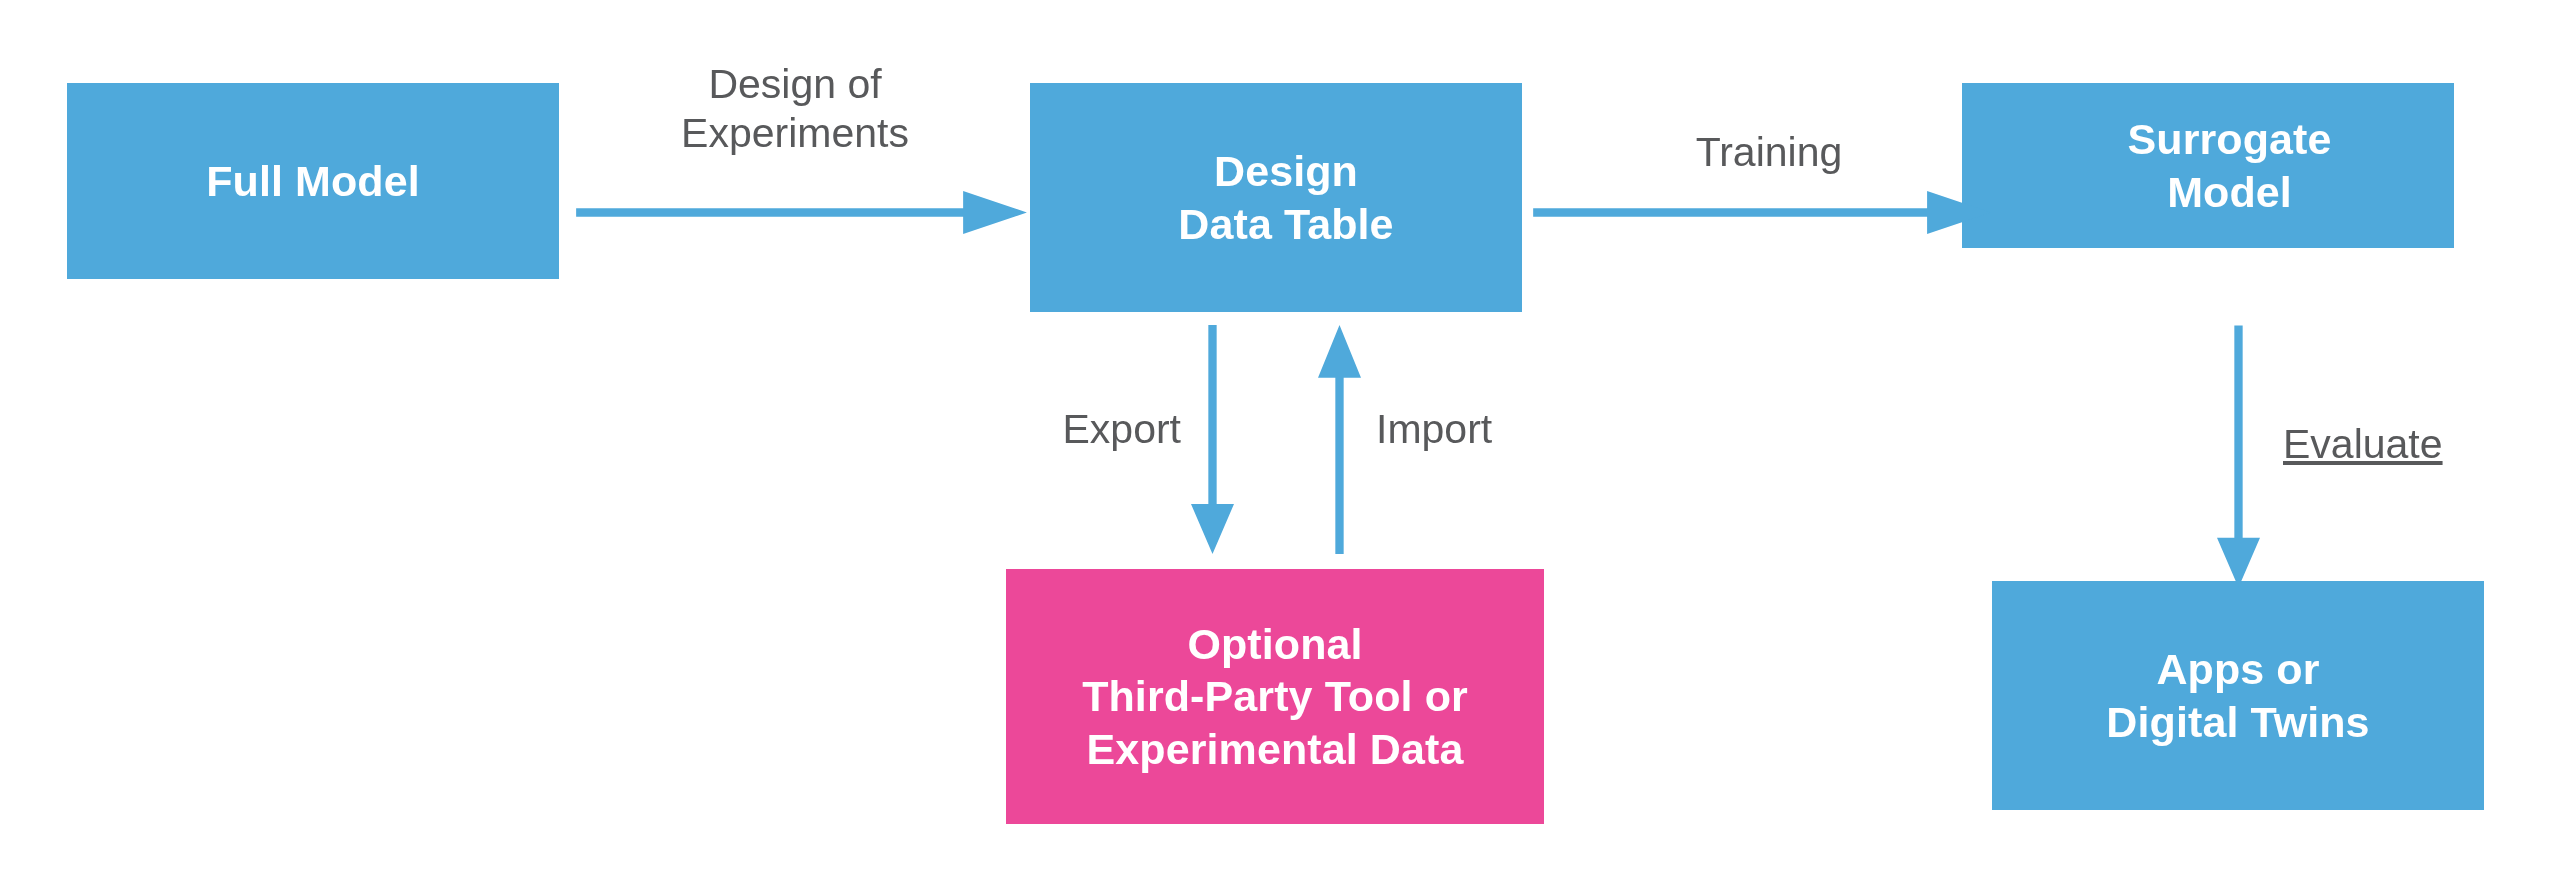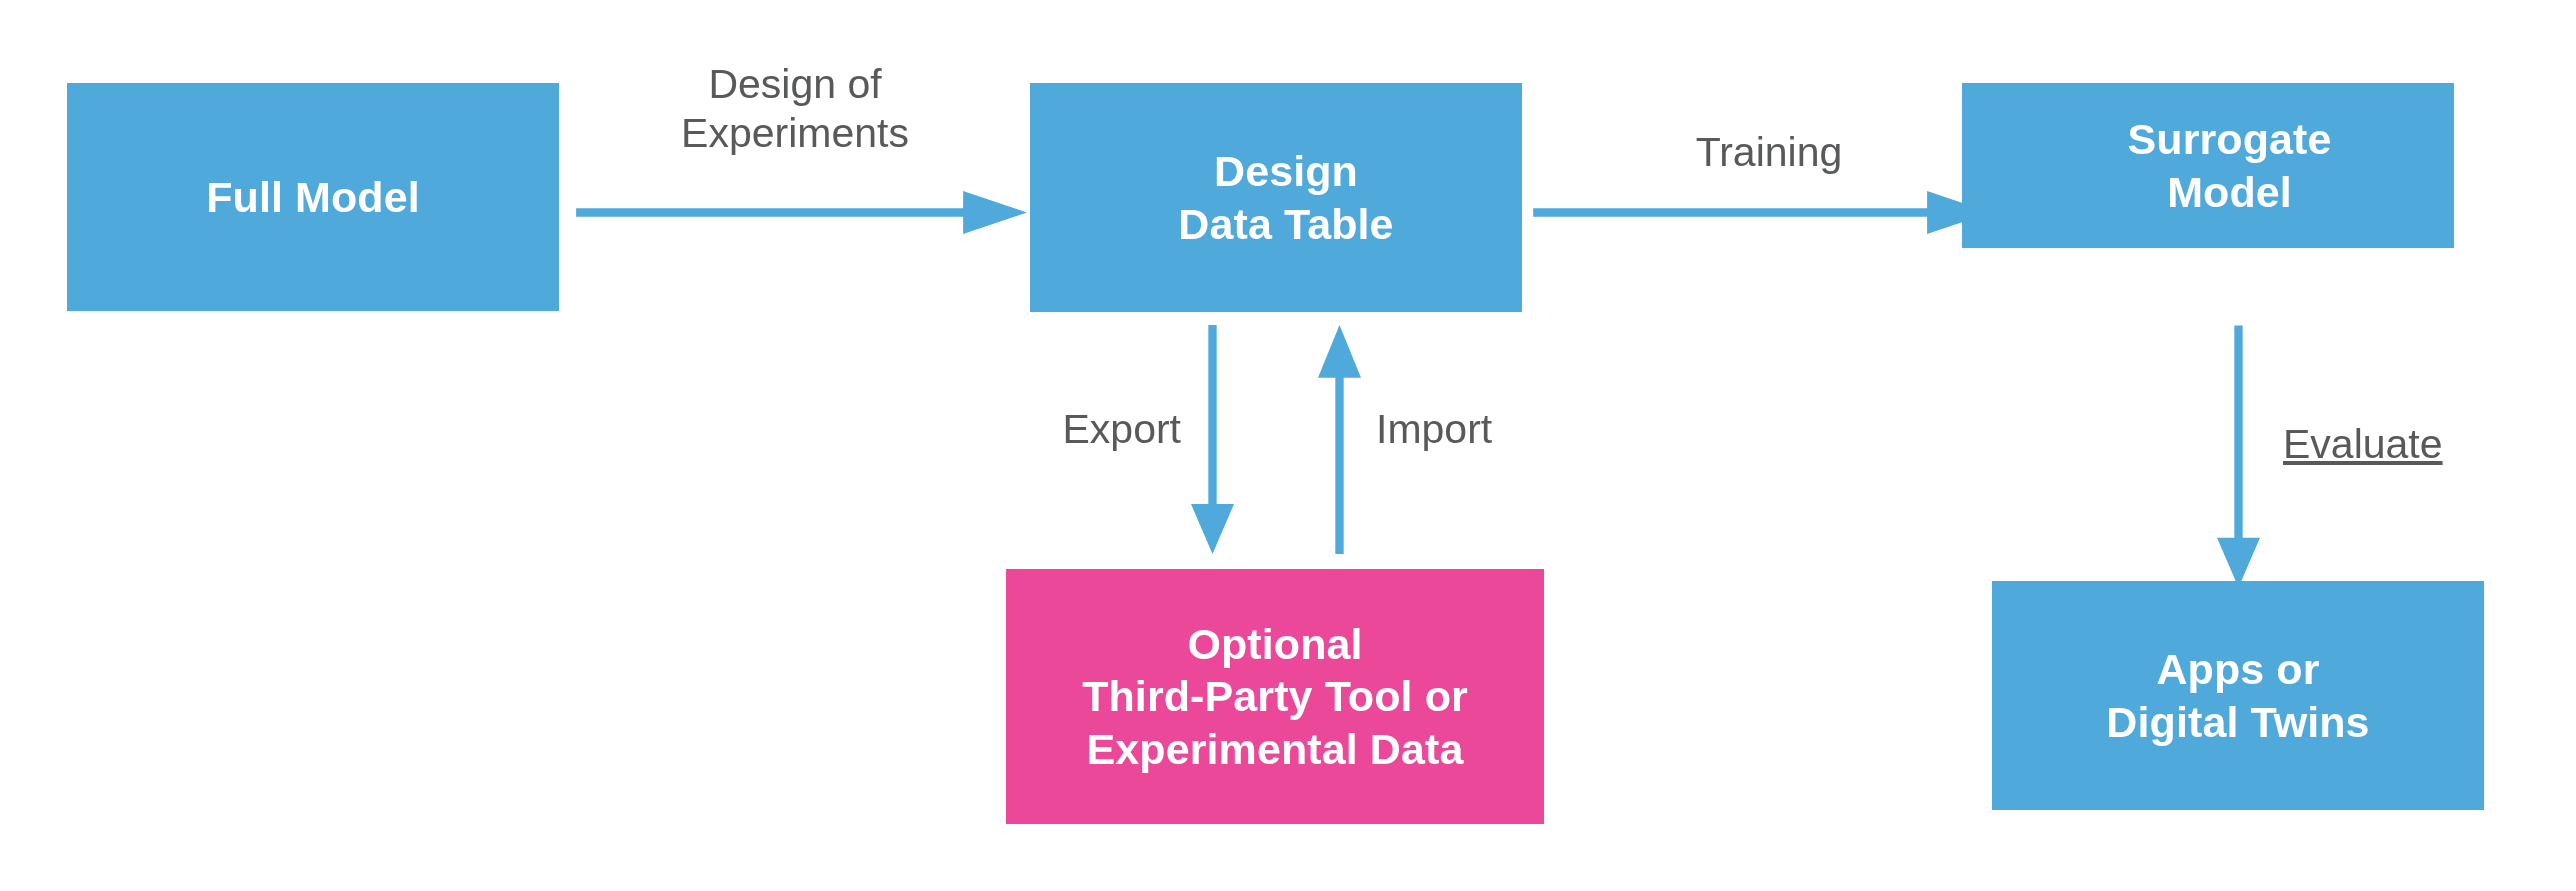"Full Model" #node-full-model { height: 228px -> 196px }
